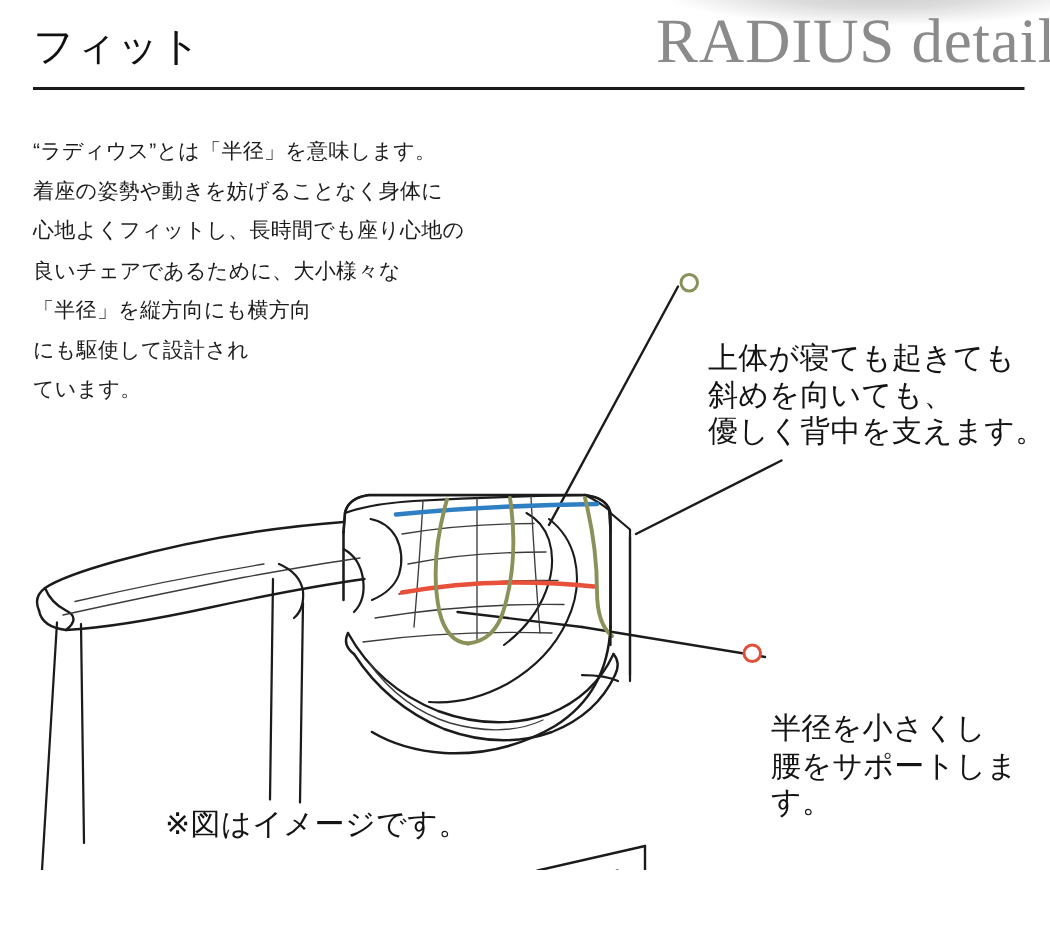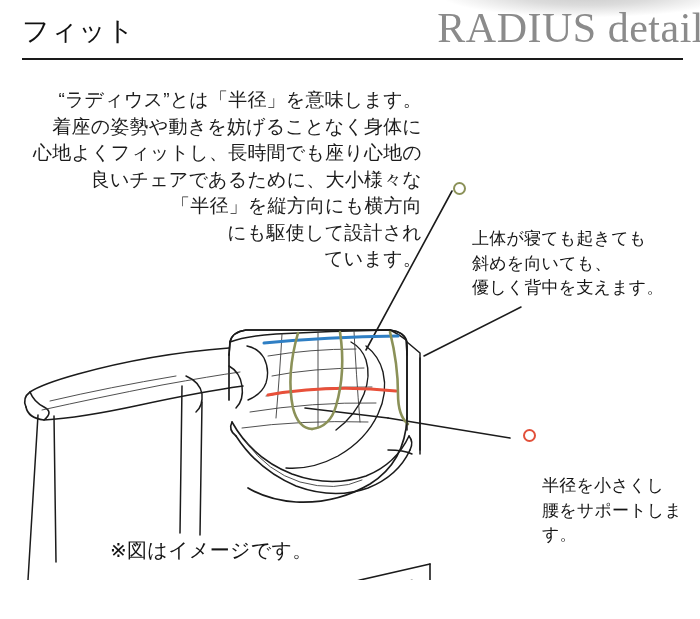"“ラディウス”とは「半径」を意味します。" #intro { font-size: 19px -> 14px; text-align: right -> none }
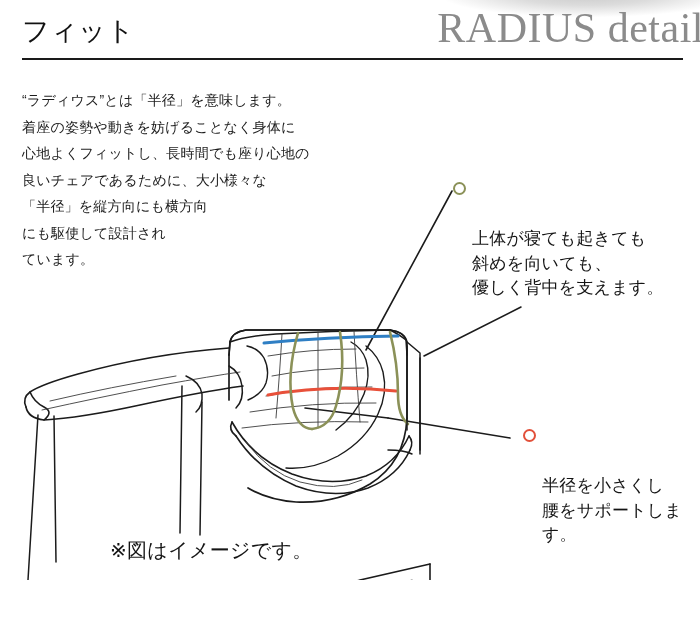"上体が寝ても起きても" .callout { font-size: 17px -> 20px }
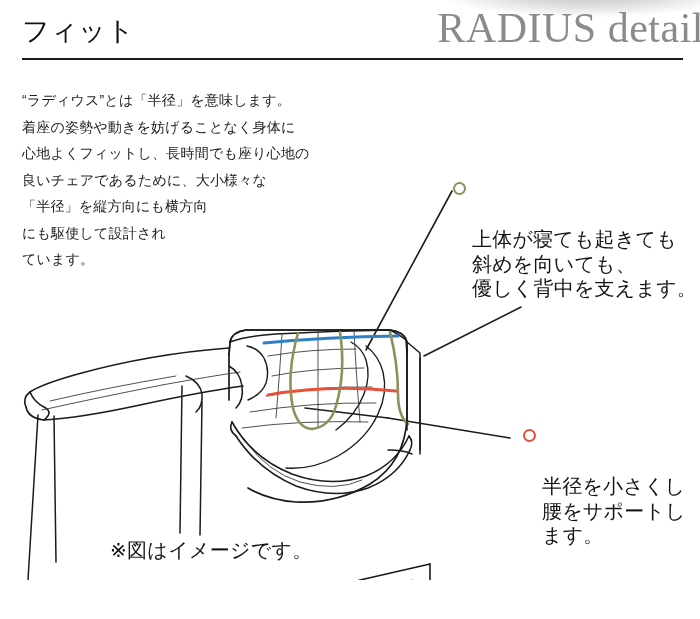"半径を小さくし" #callout-3 { left: 542px -> 514px }
